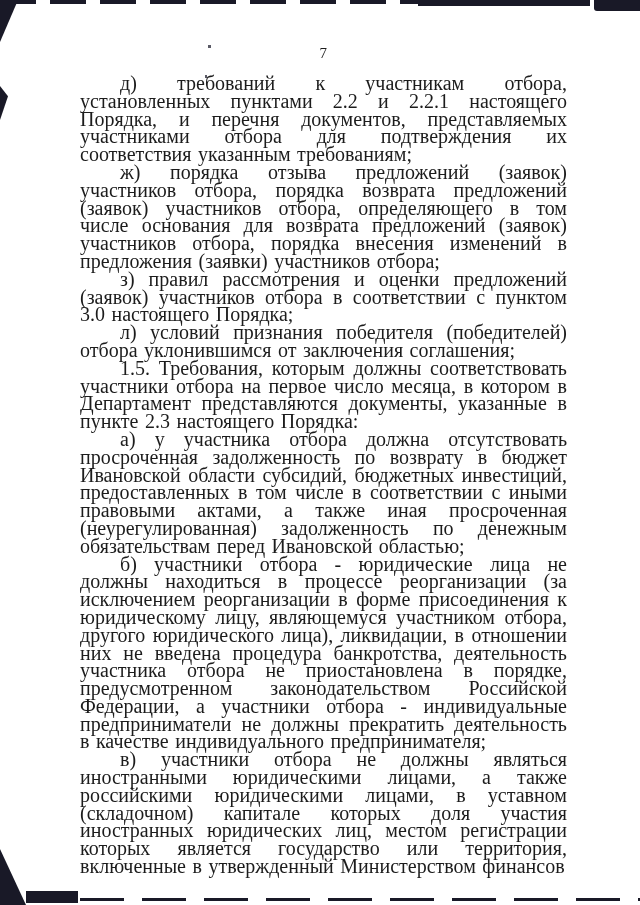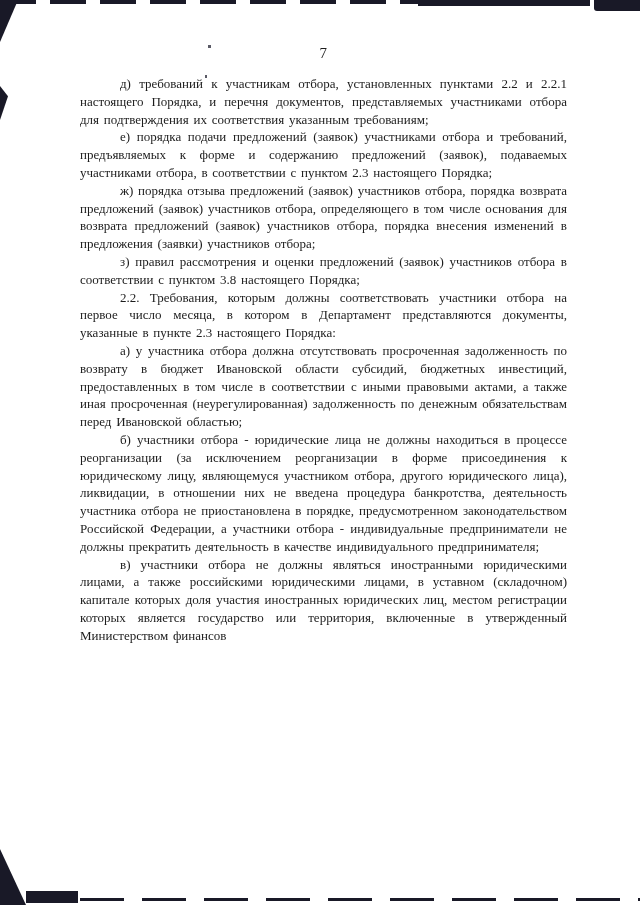"д) требований к участникам отбора," .content p { font-size: 13px -> 20px }
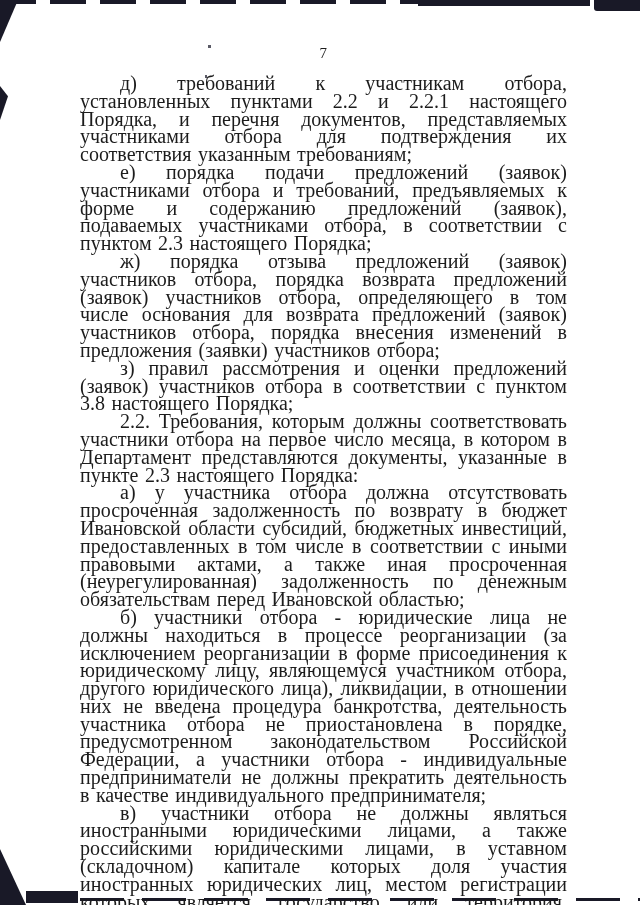"е) порядка подачи предложений (заявок)" p { html: <p>е) порядка подачи предложений (заявок) участниками отбора и требований, предъявляемых к форме и содержанию предложений (заявок), подаваемых участниками отбора, в соответствии с пунктом 2.3 настоящего Порядка;</p> -> none }
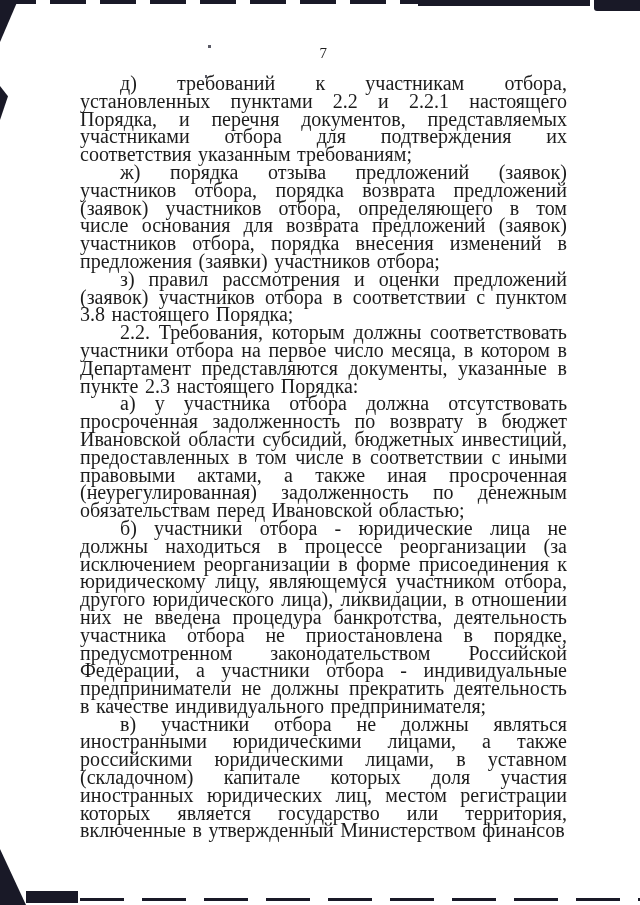"з) правил рассмотрения и оценки" p { text: 3.8 -> 3.0 }
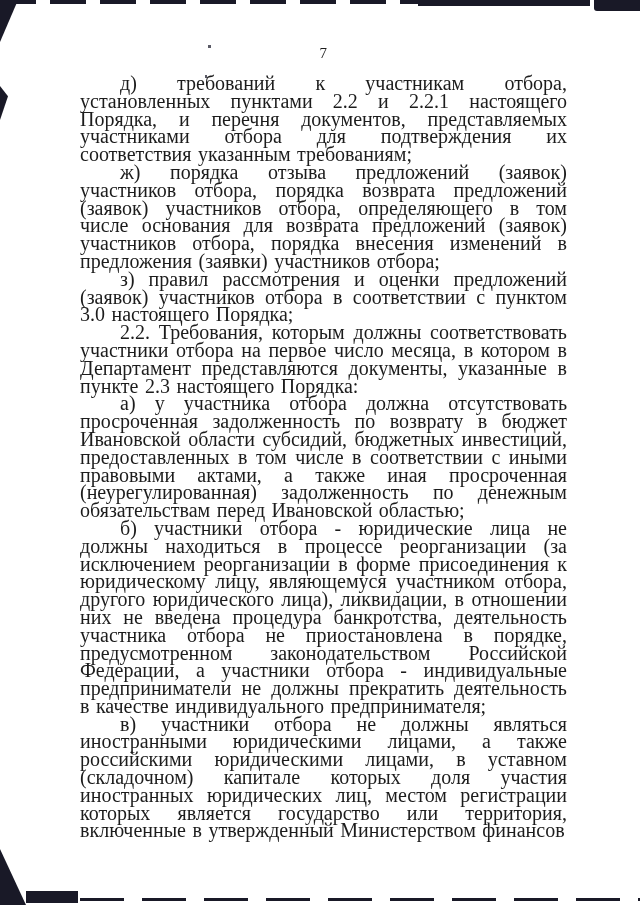"л) условий признания победителя" p { html: none -> <p>л) условий признания победителя (победителей) отбора уклонившимся от заключения соглашения;</p> }
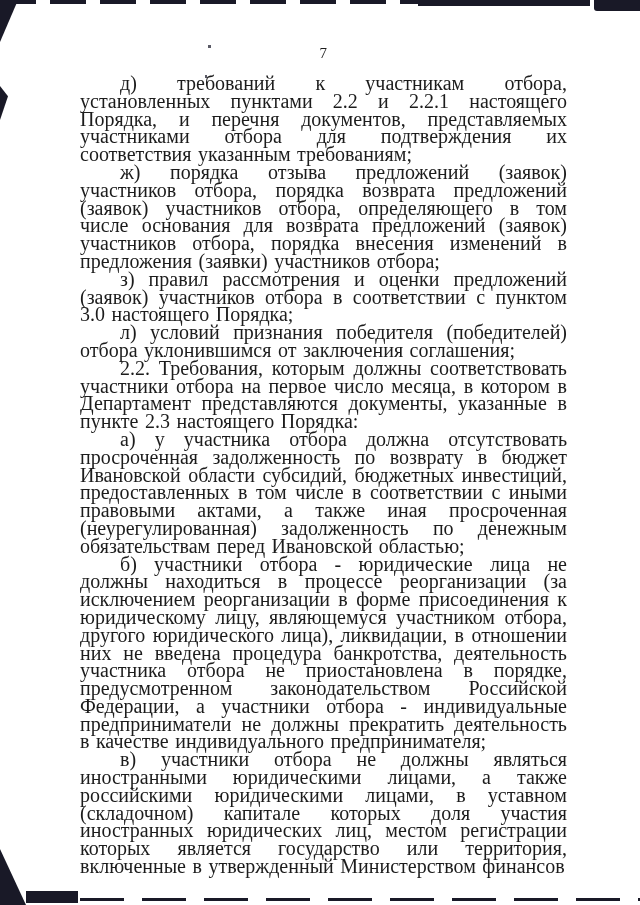"2.2. Требования, которым должны" p { text: 2.2 -> 1.5 }
